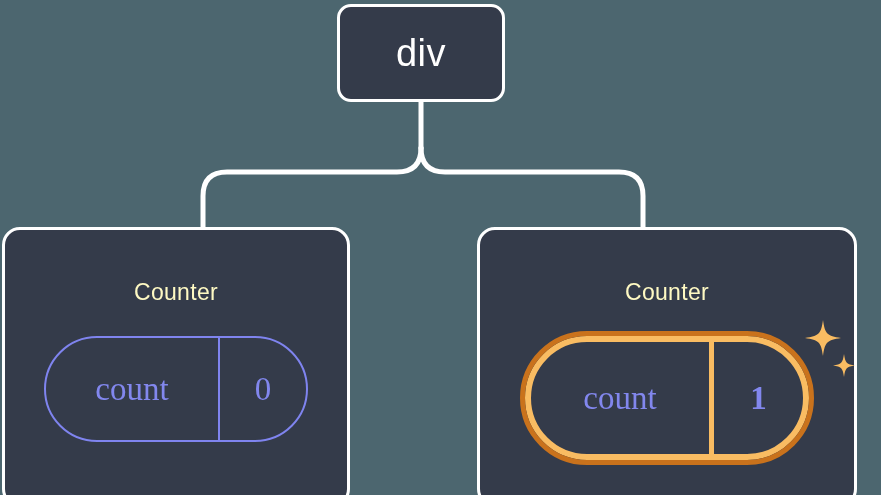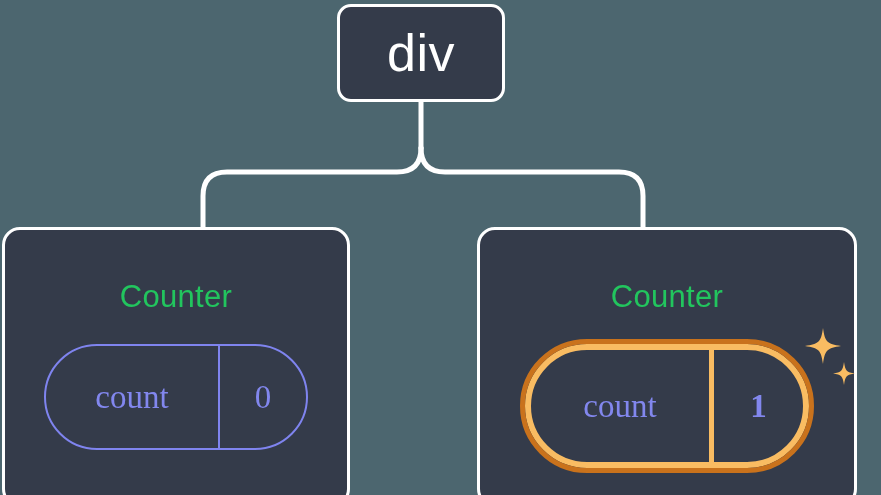"div" .div-label { font-size: 52px -> 38px }
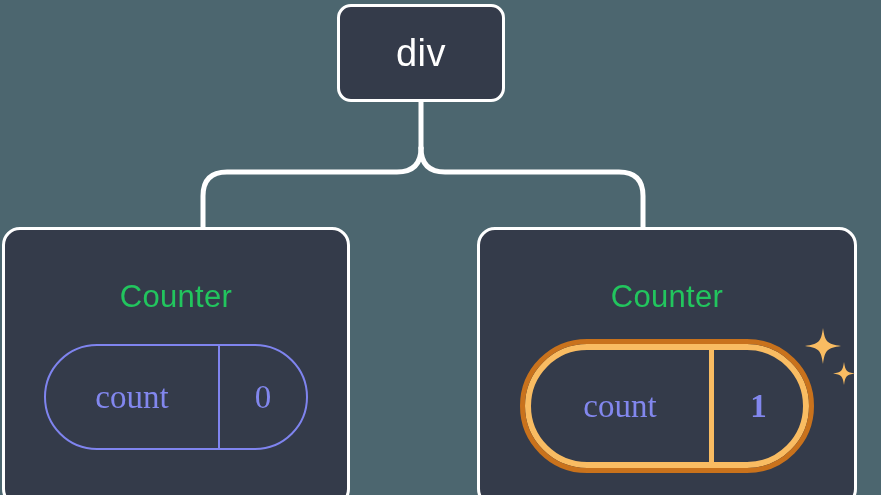"Counter" .counter-title { color: #22c55e -> #fef9c3; font-size: 31px -> 23px }
